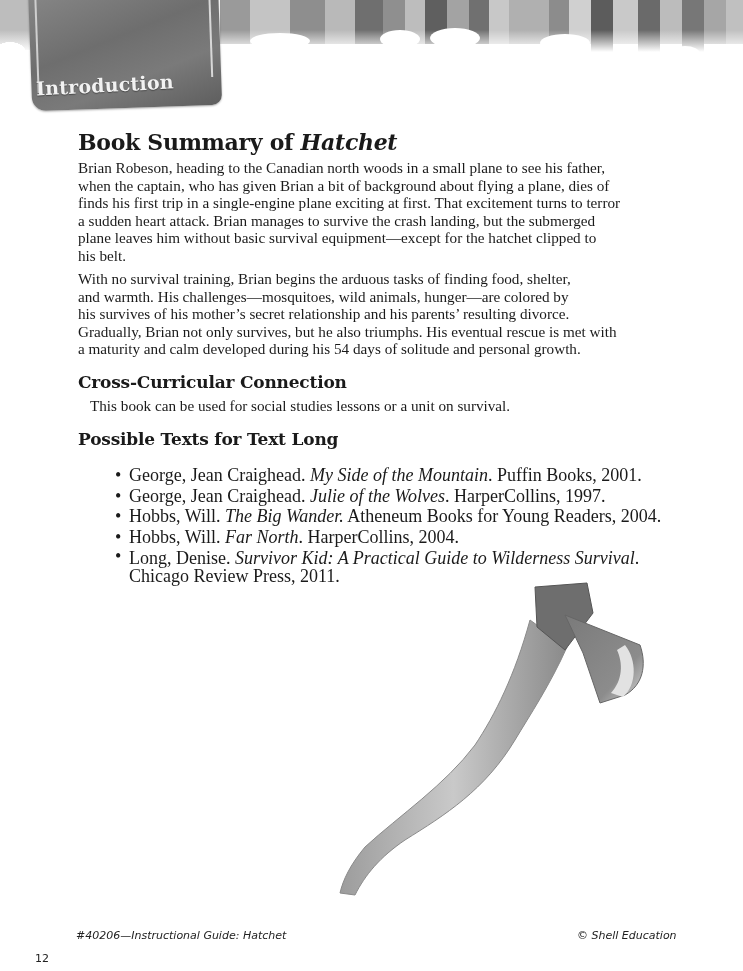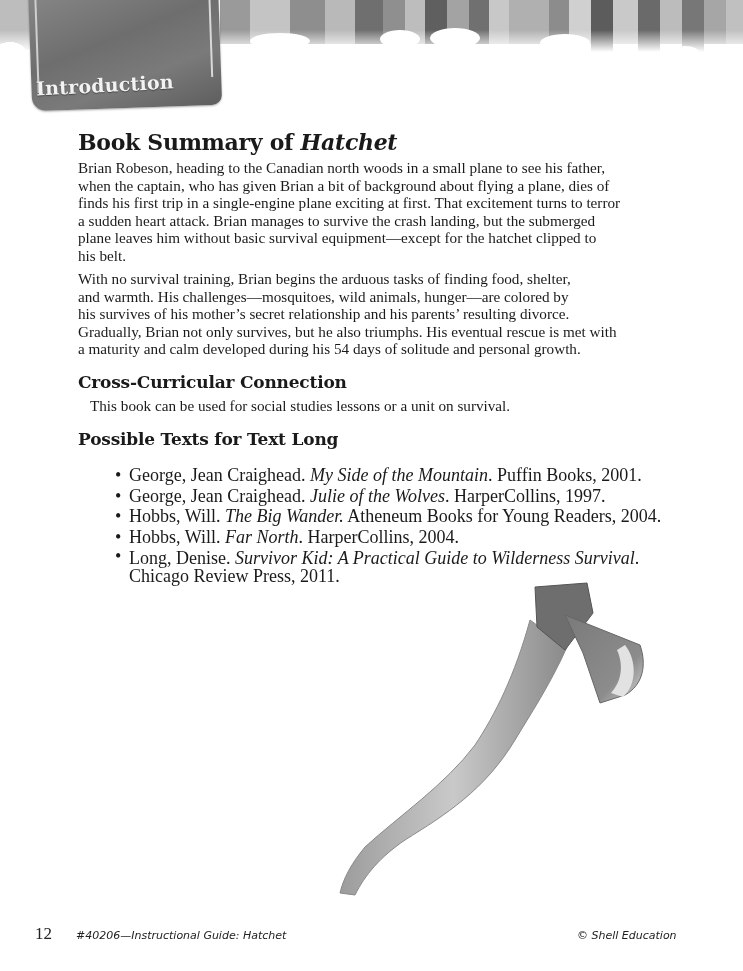"12" .page-num { font-family: Liberation Serif, serif -> none; font-size: 17px -> 11px; top: 924px -> 952px }
